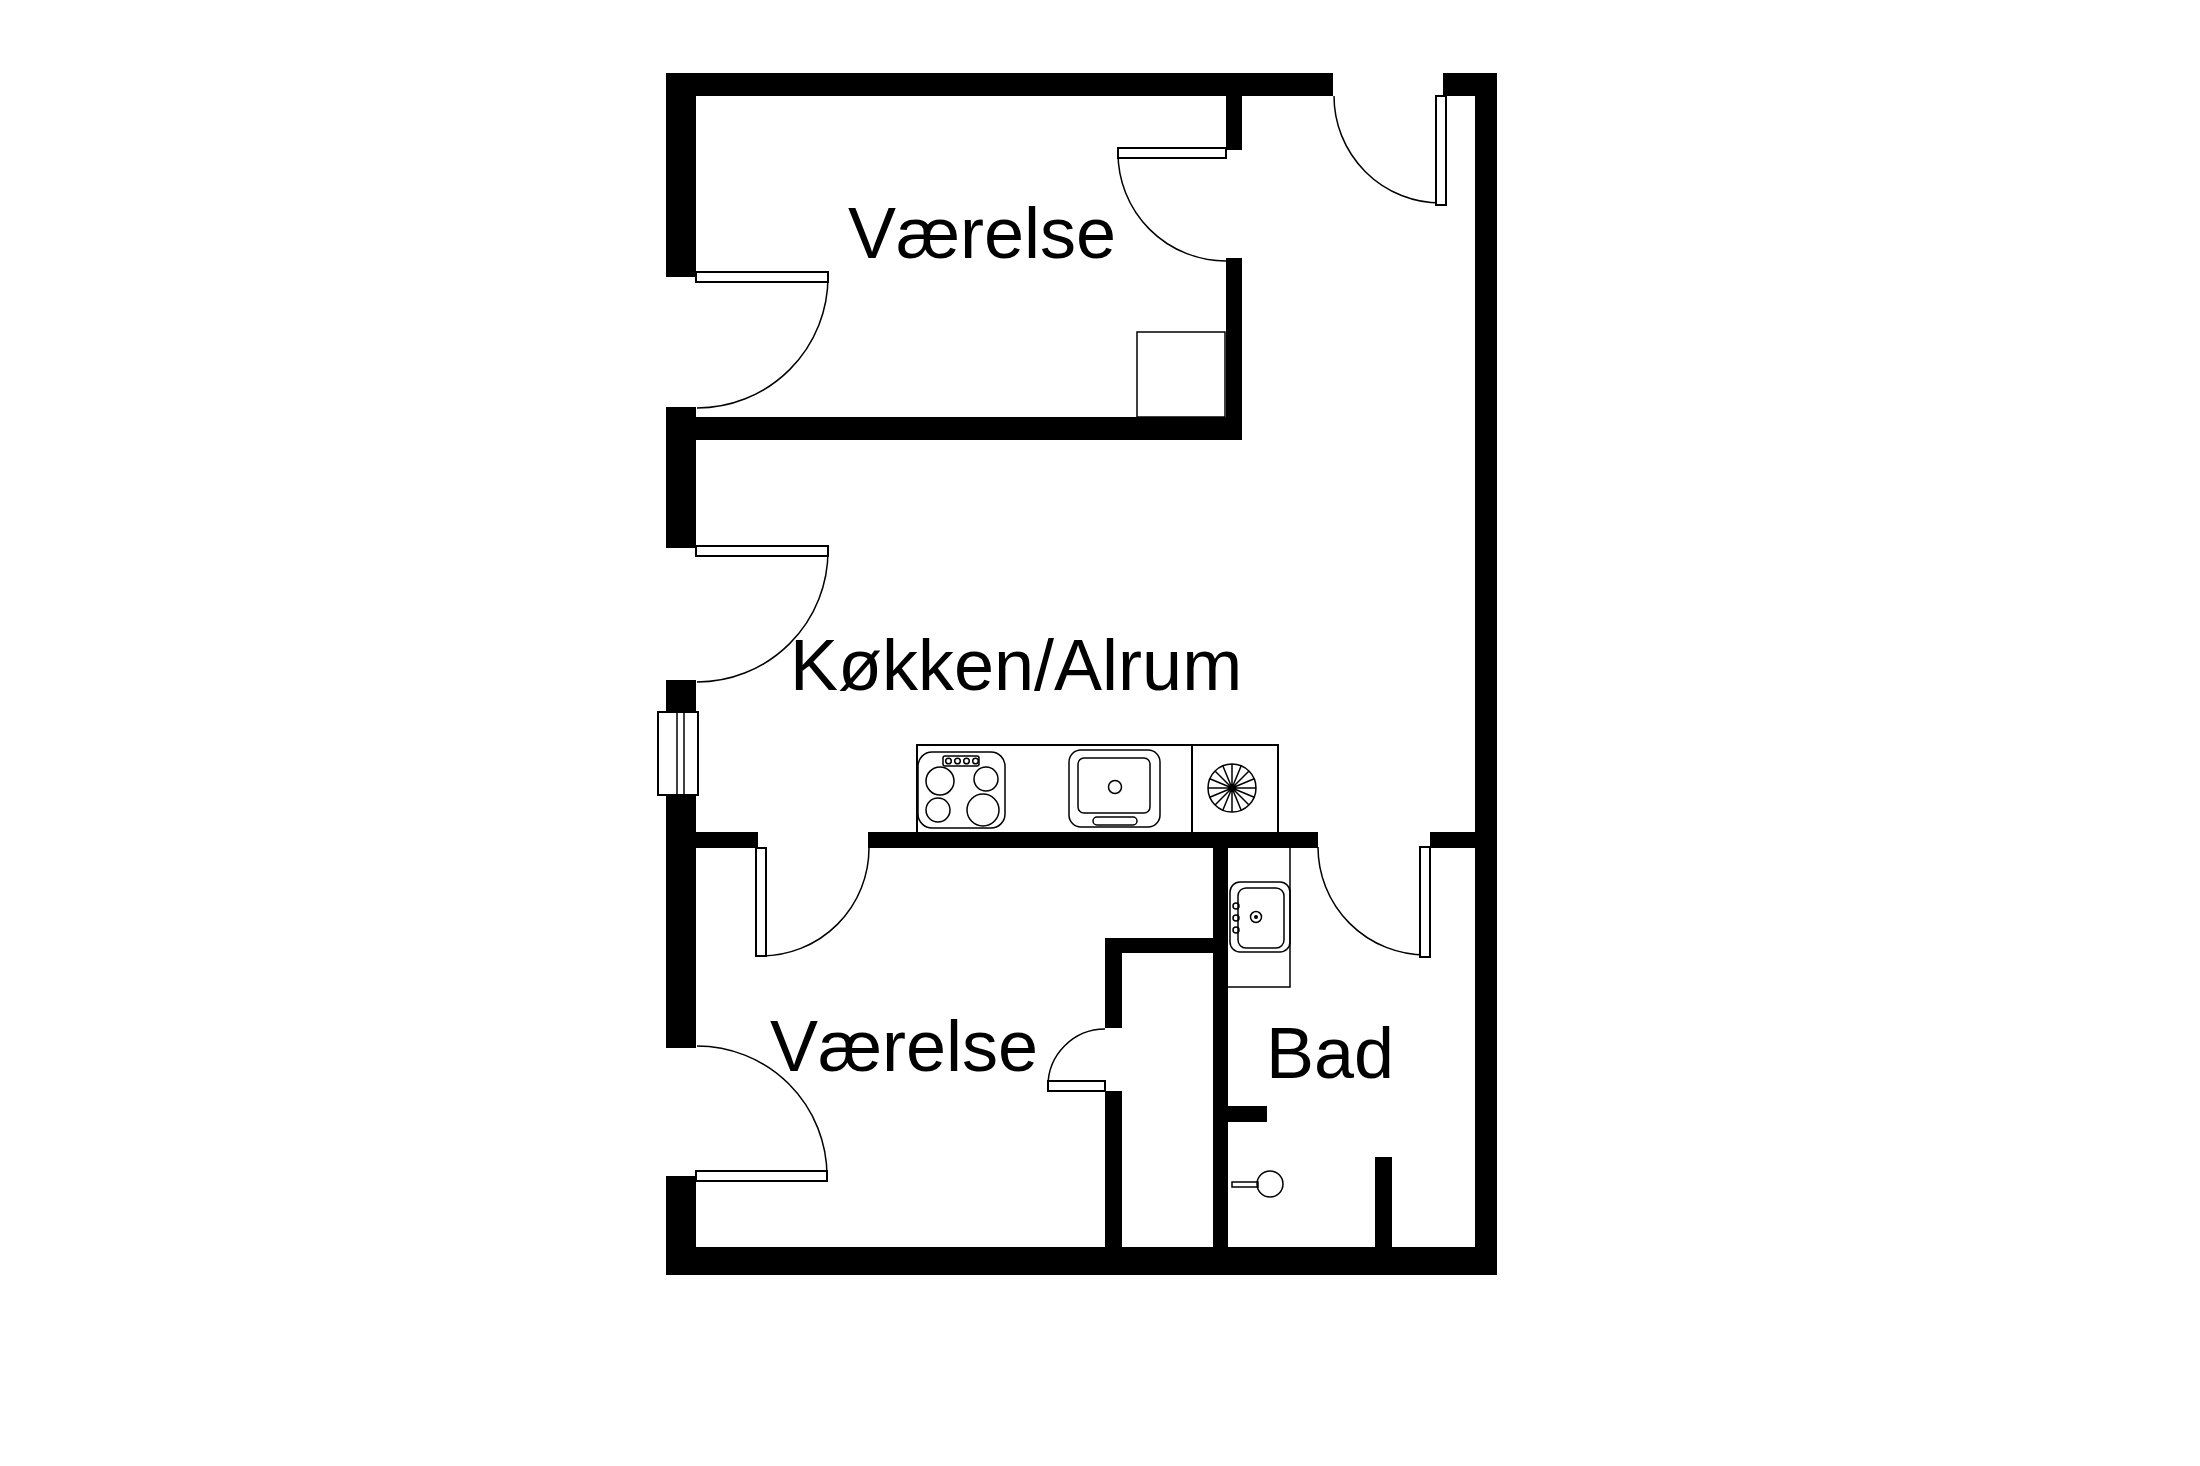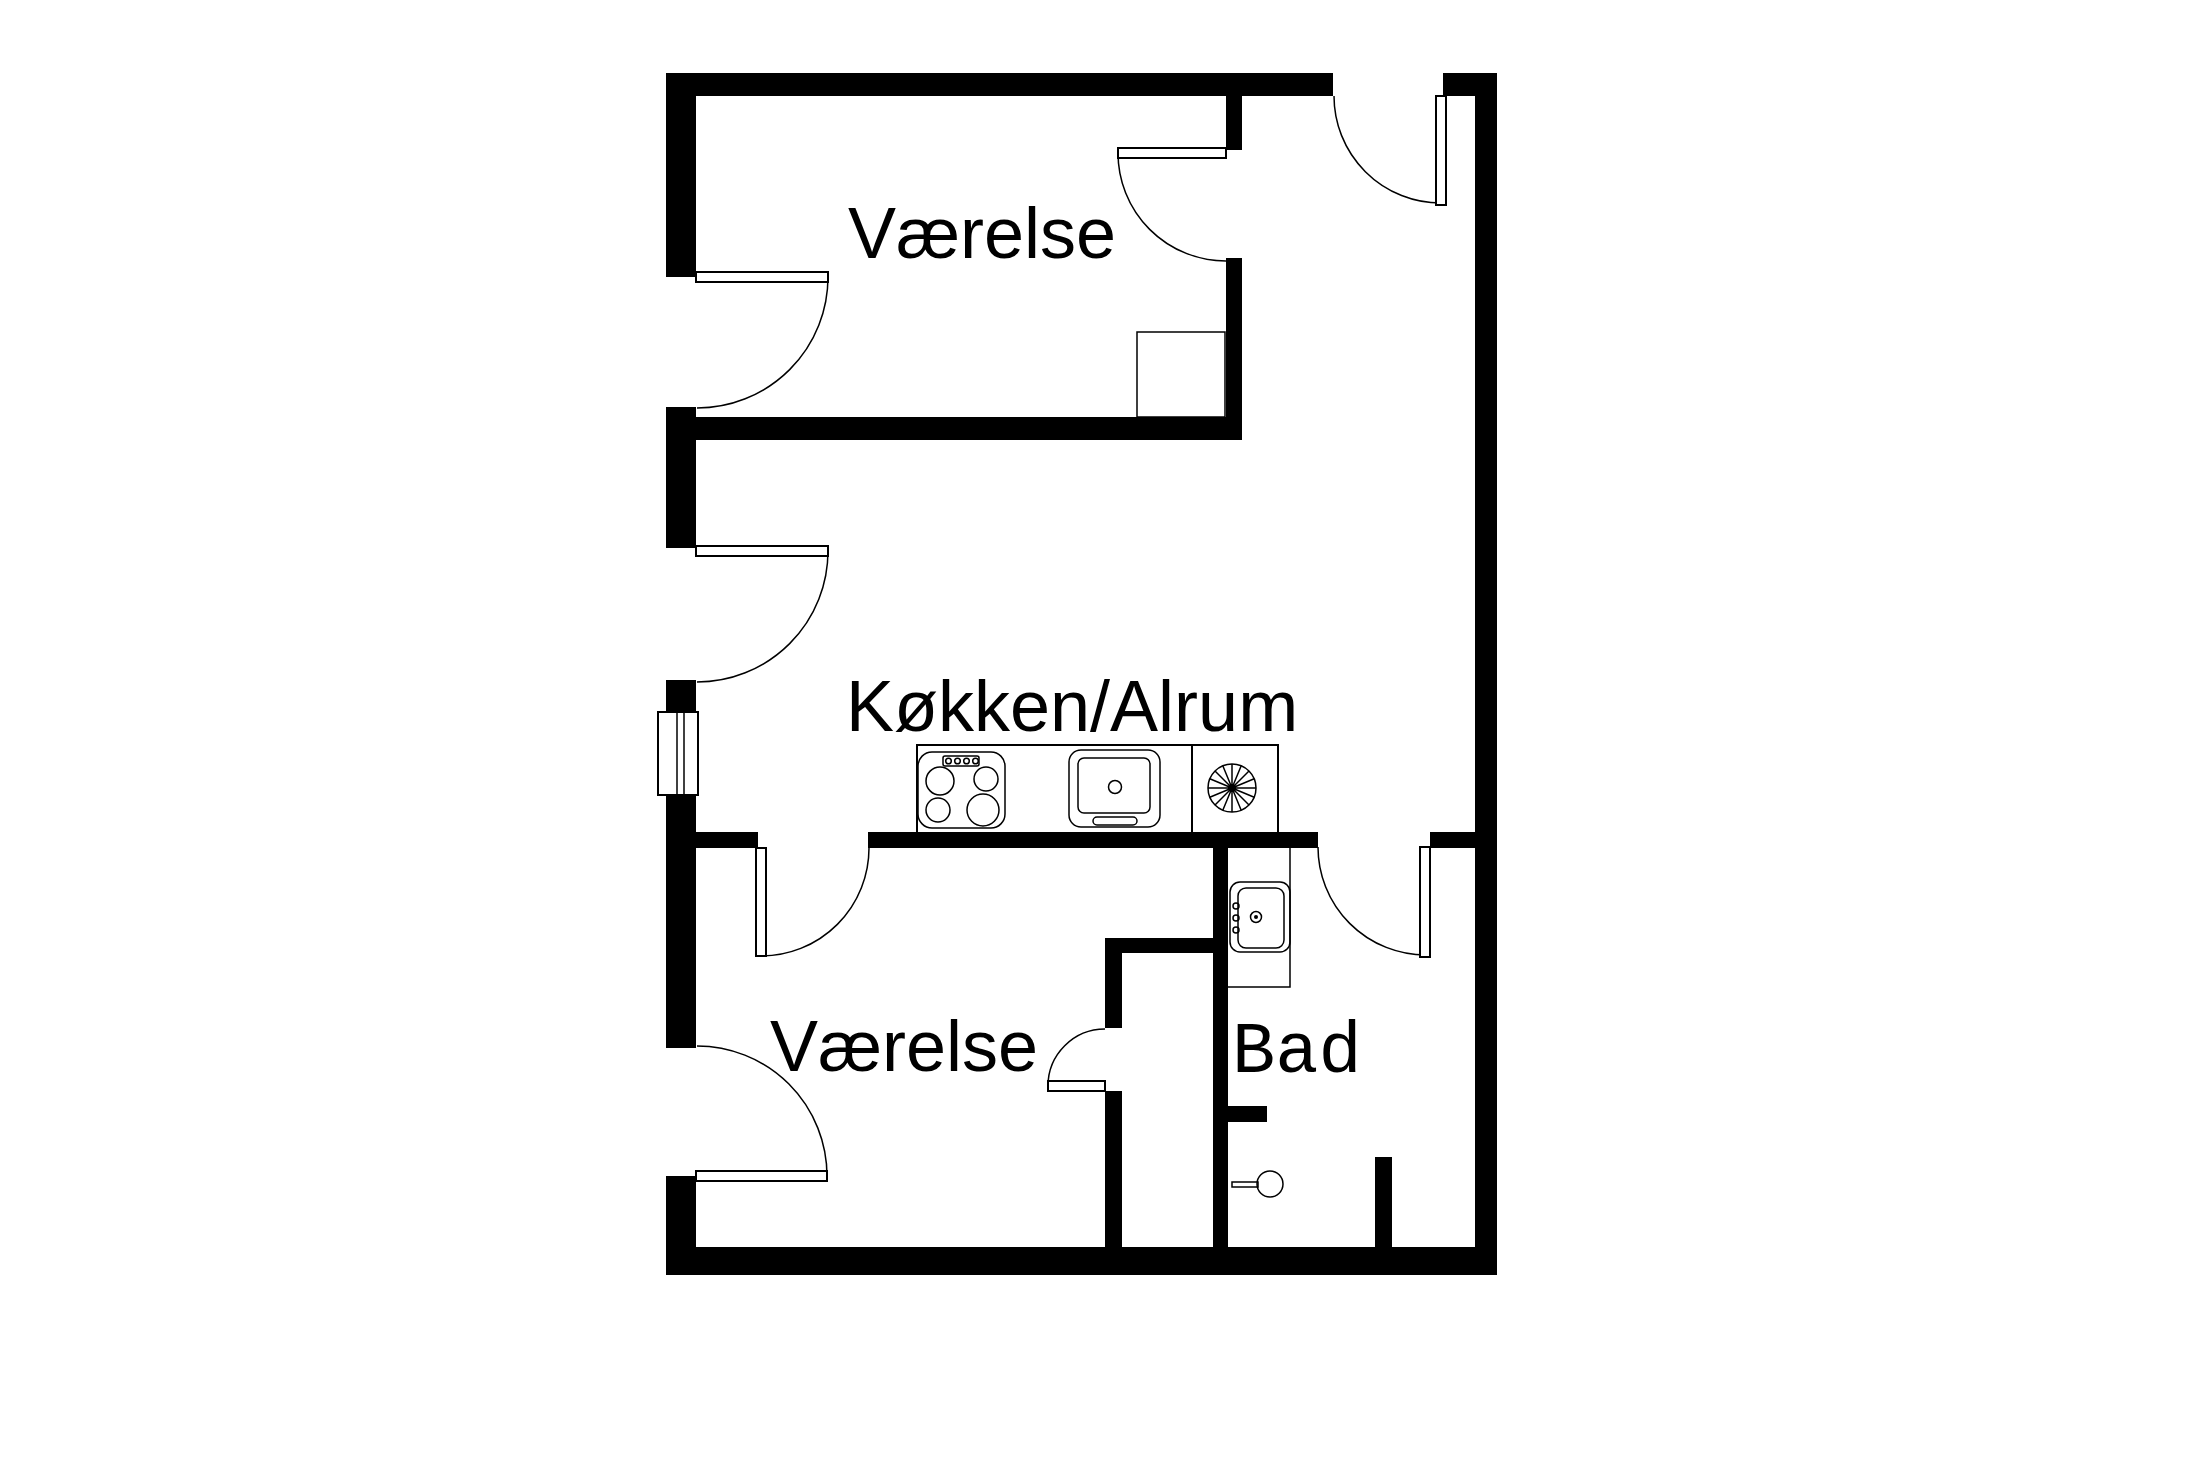"Køkken/Alrum" div.room-label { left: 846px -> 790px; margin-top: 41px -> none }
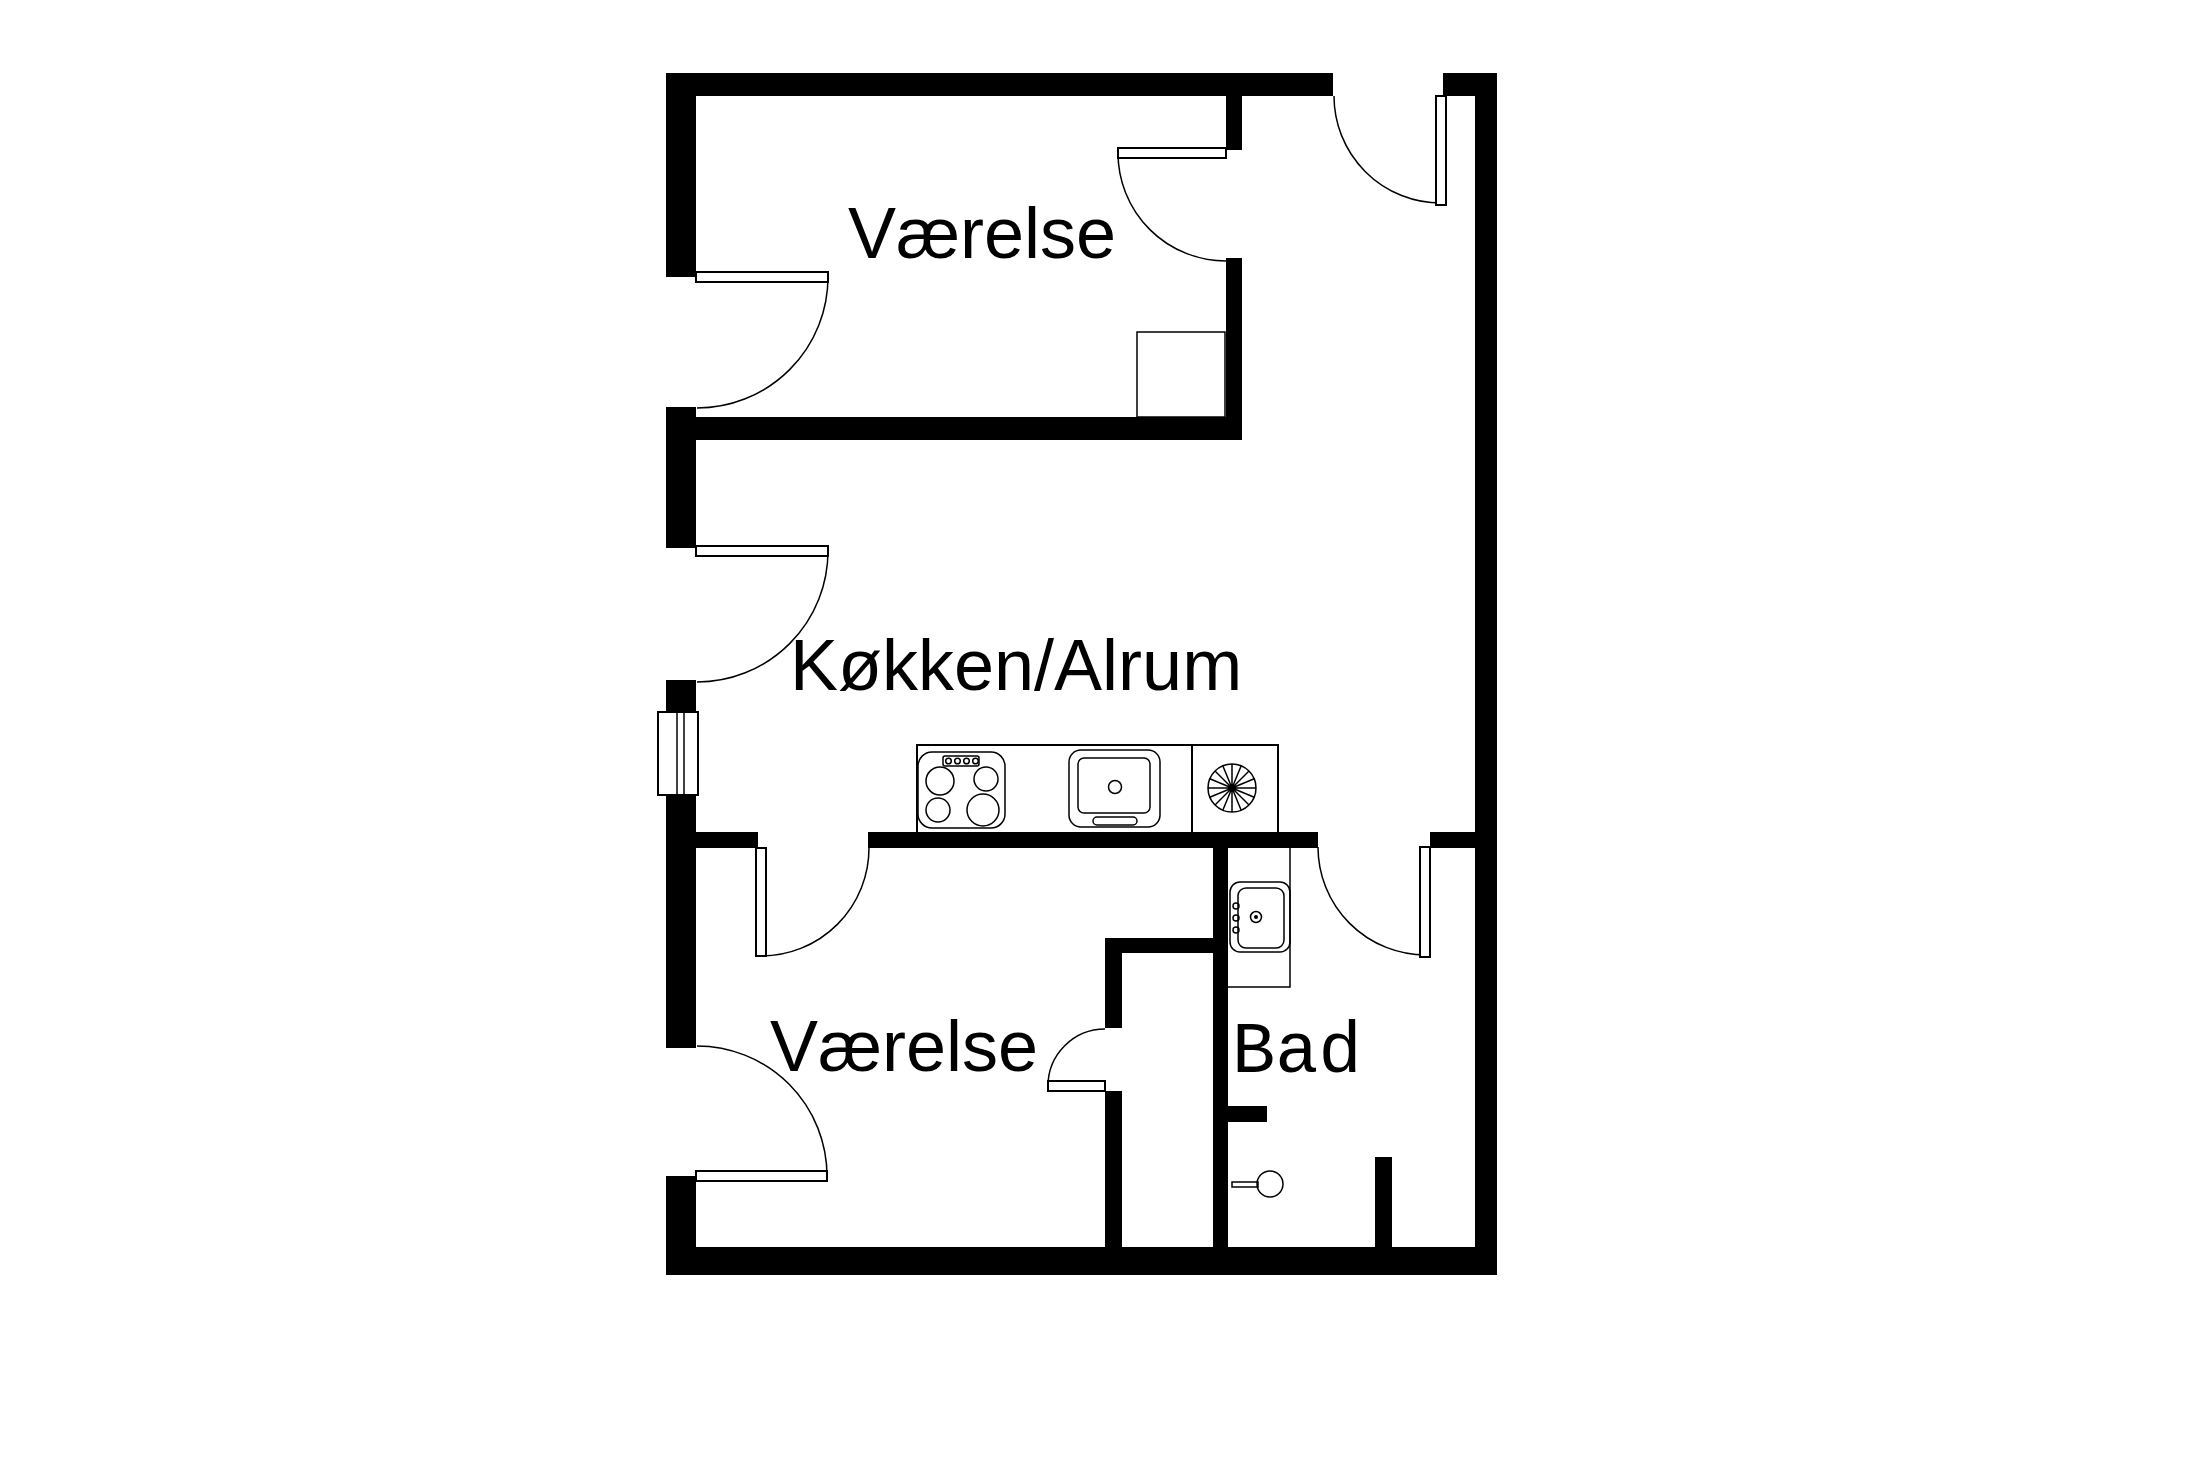"Bad" div.room-label { font-family: Liberation Mono, monospace -> none; left: 1232px -> 1266px }
